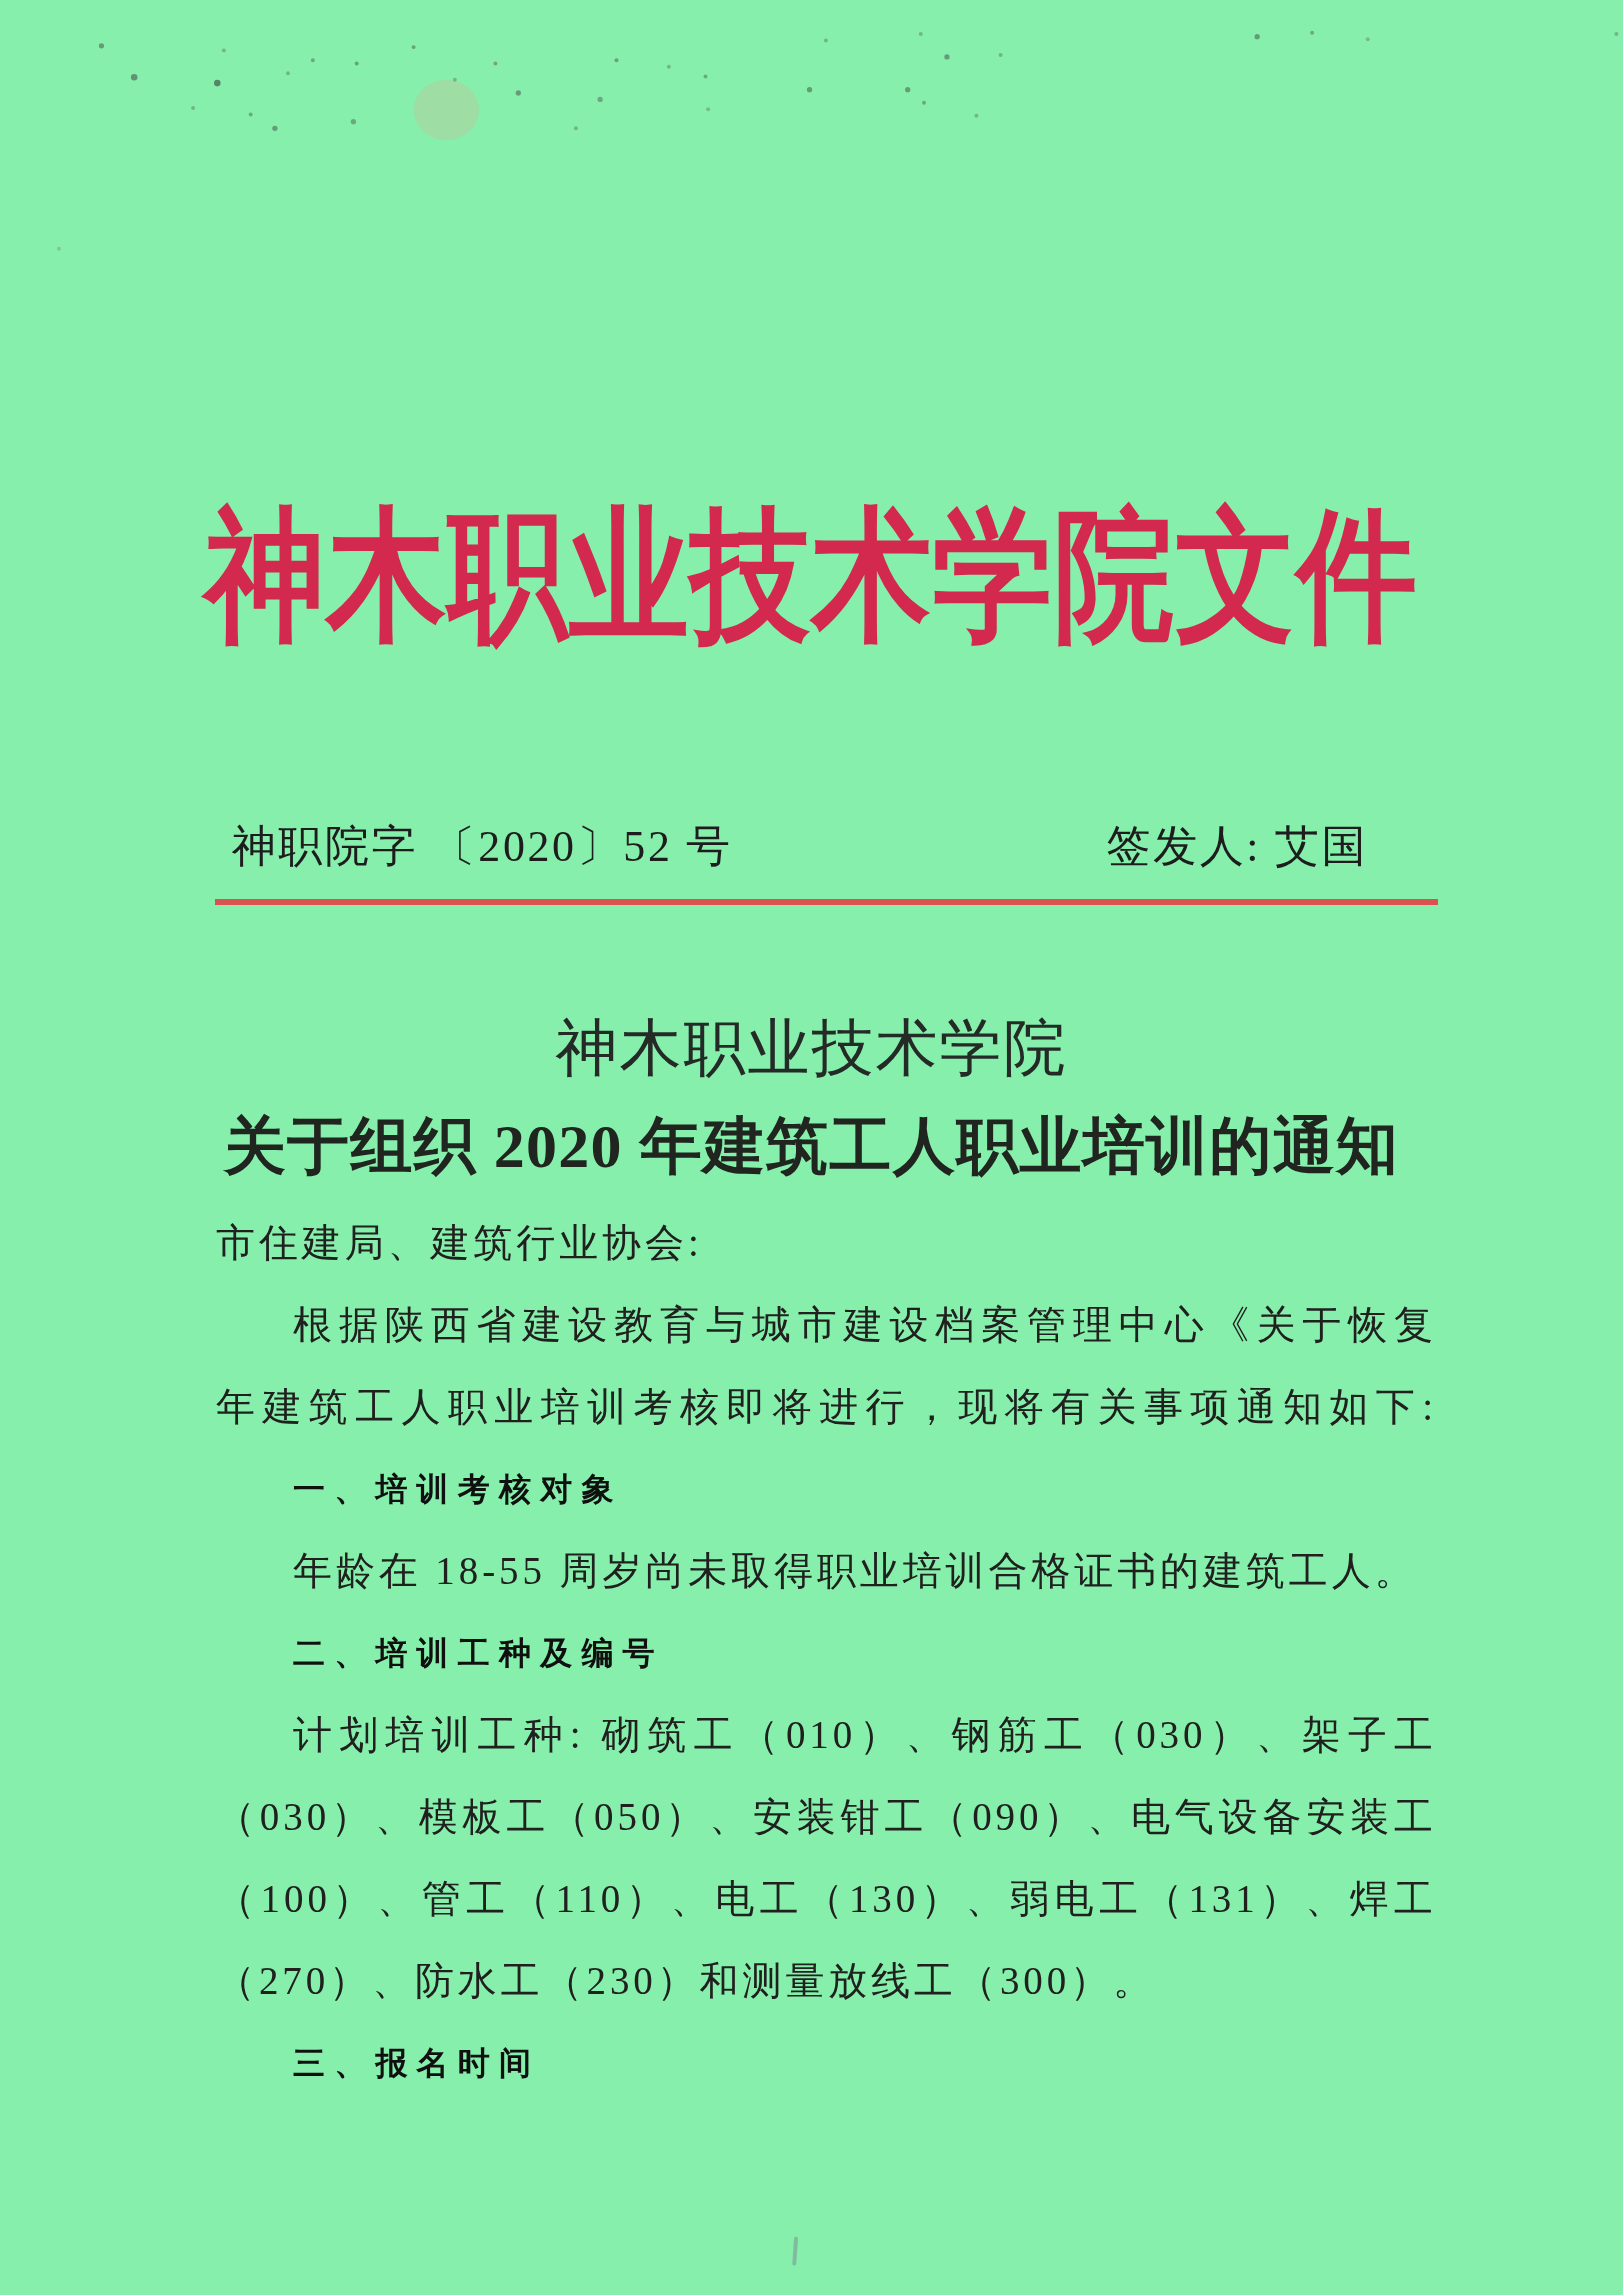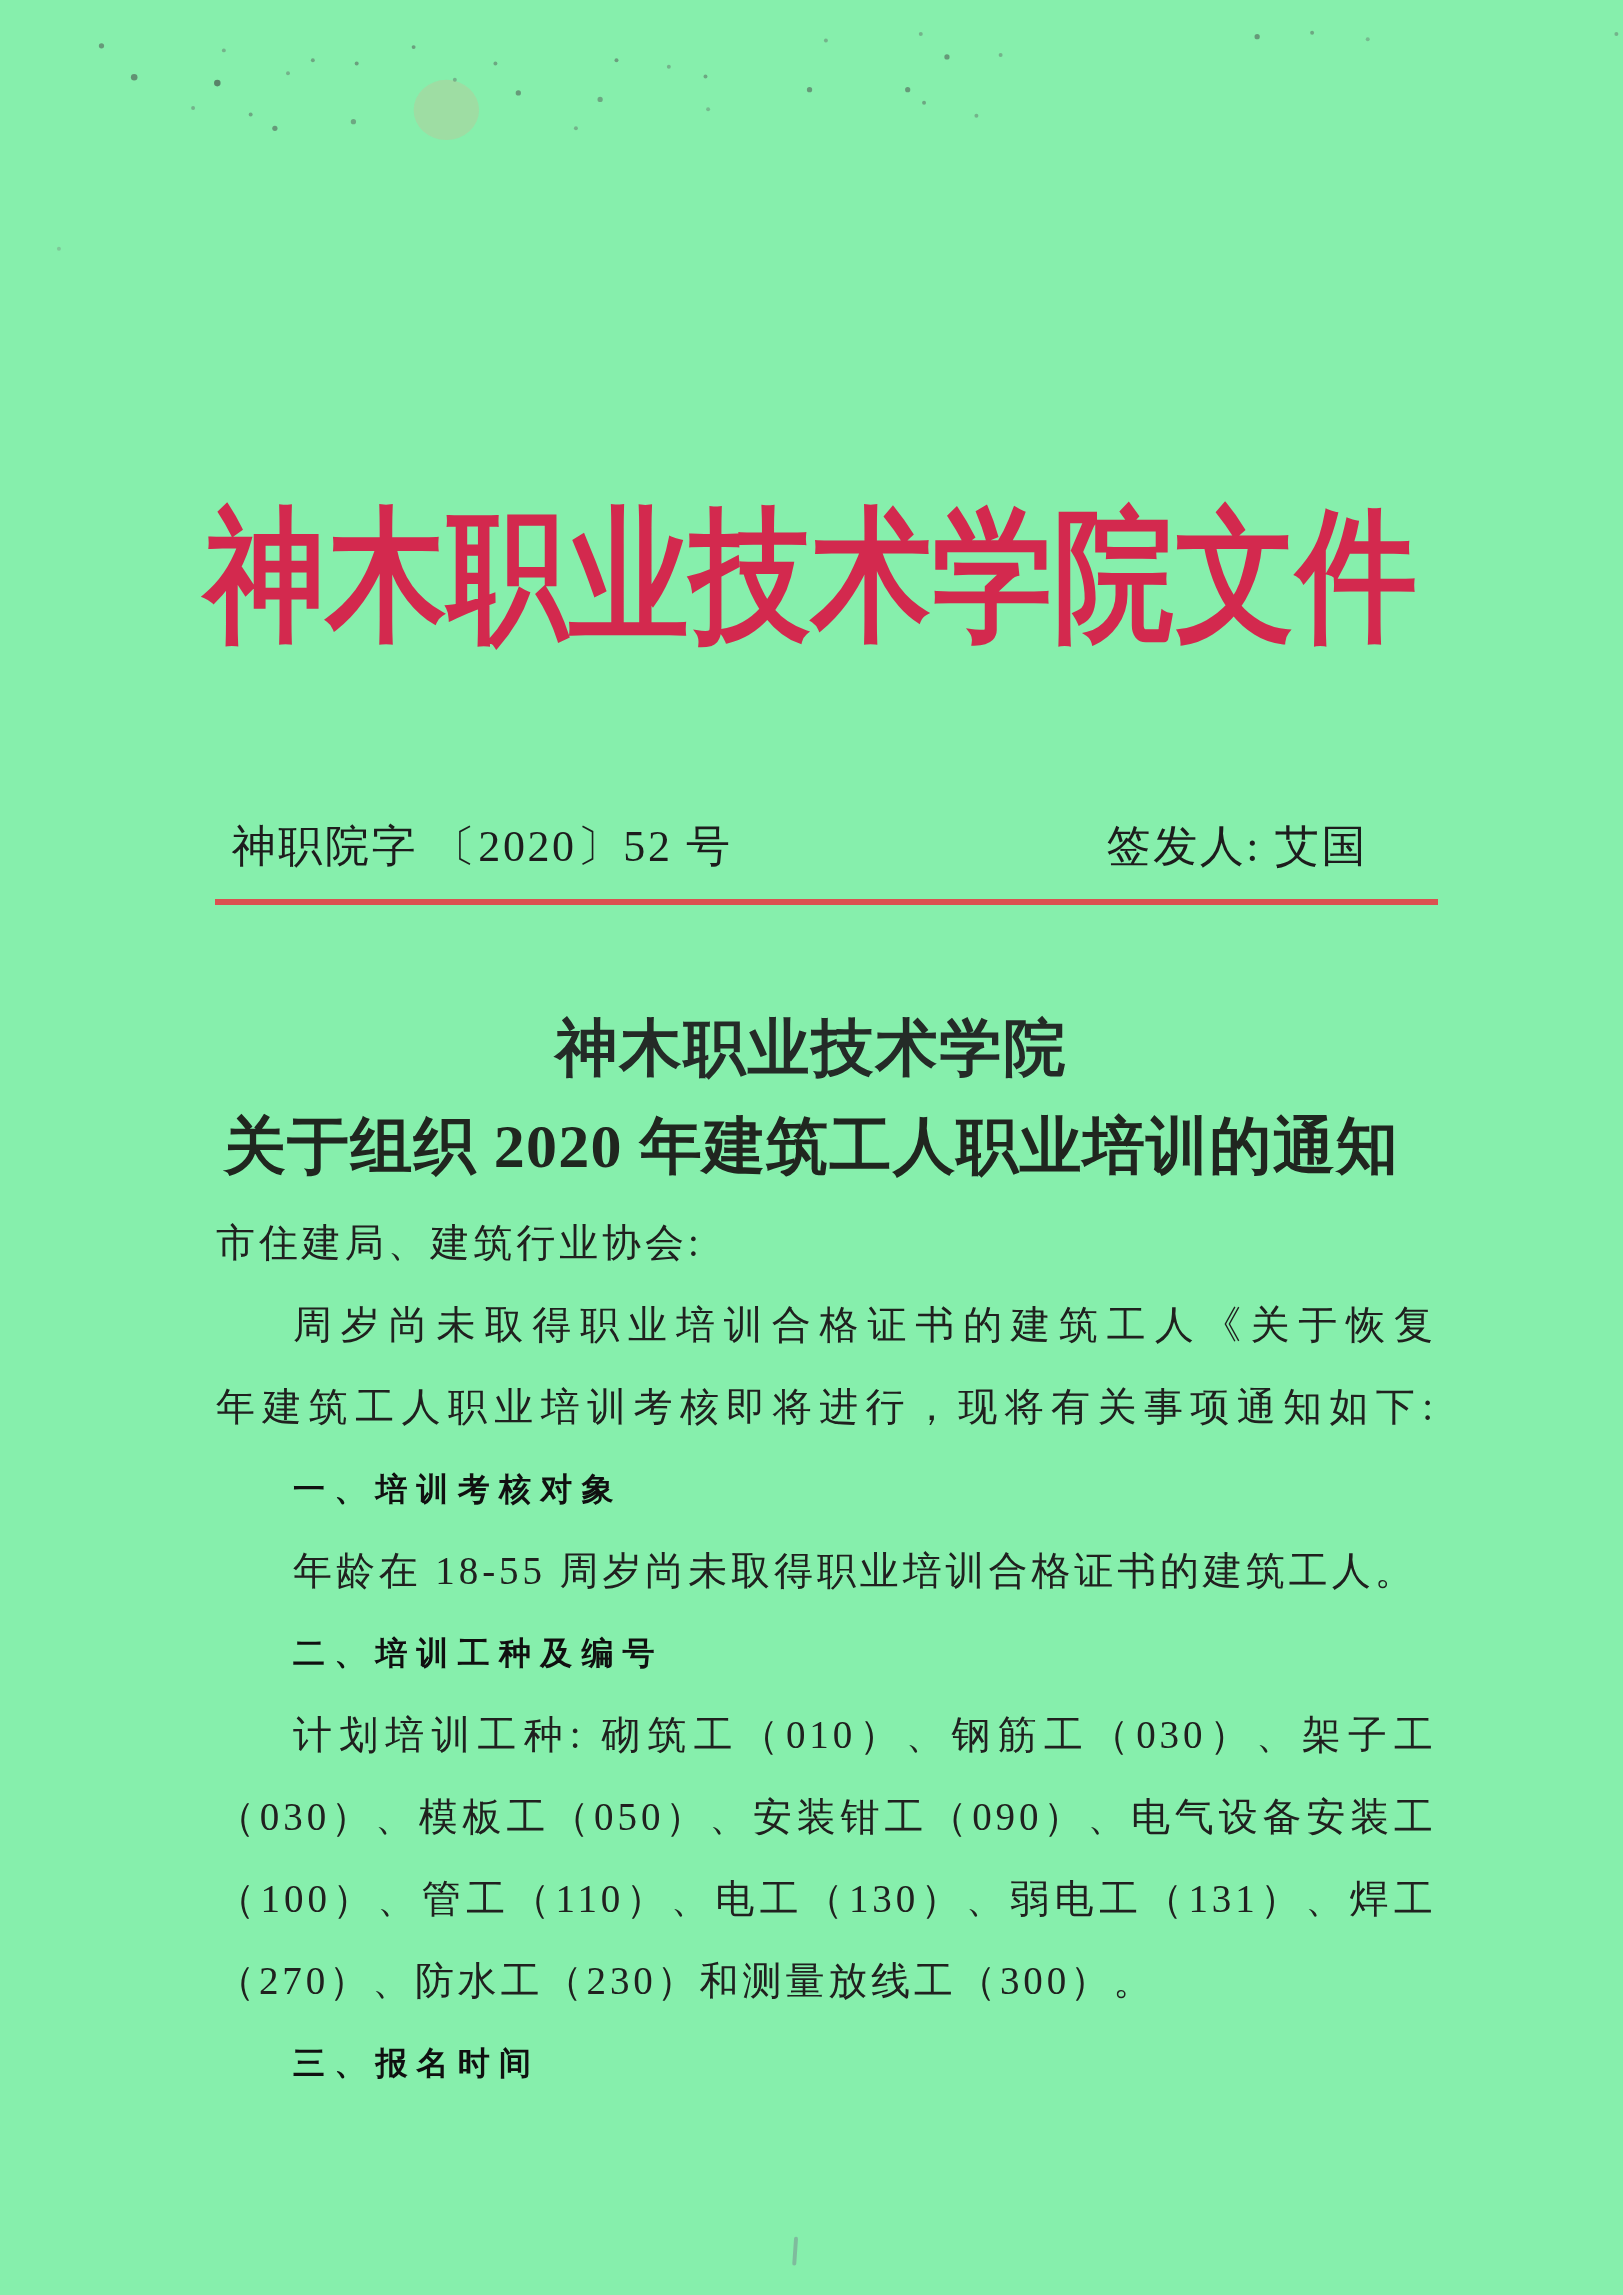"神木职业技术学院" .subject1 { font-weight: 700 -> 400 }
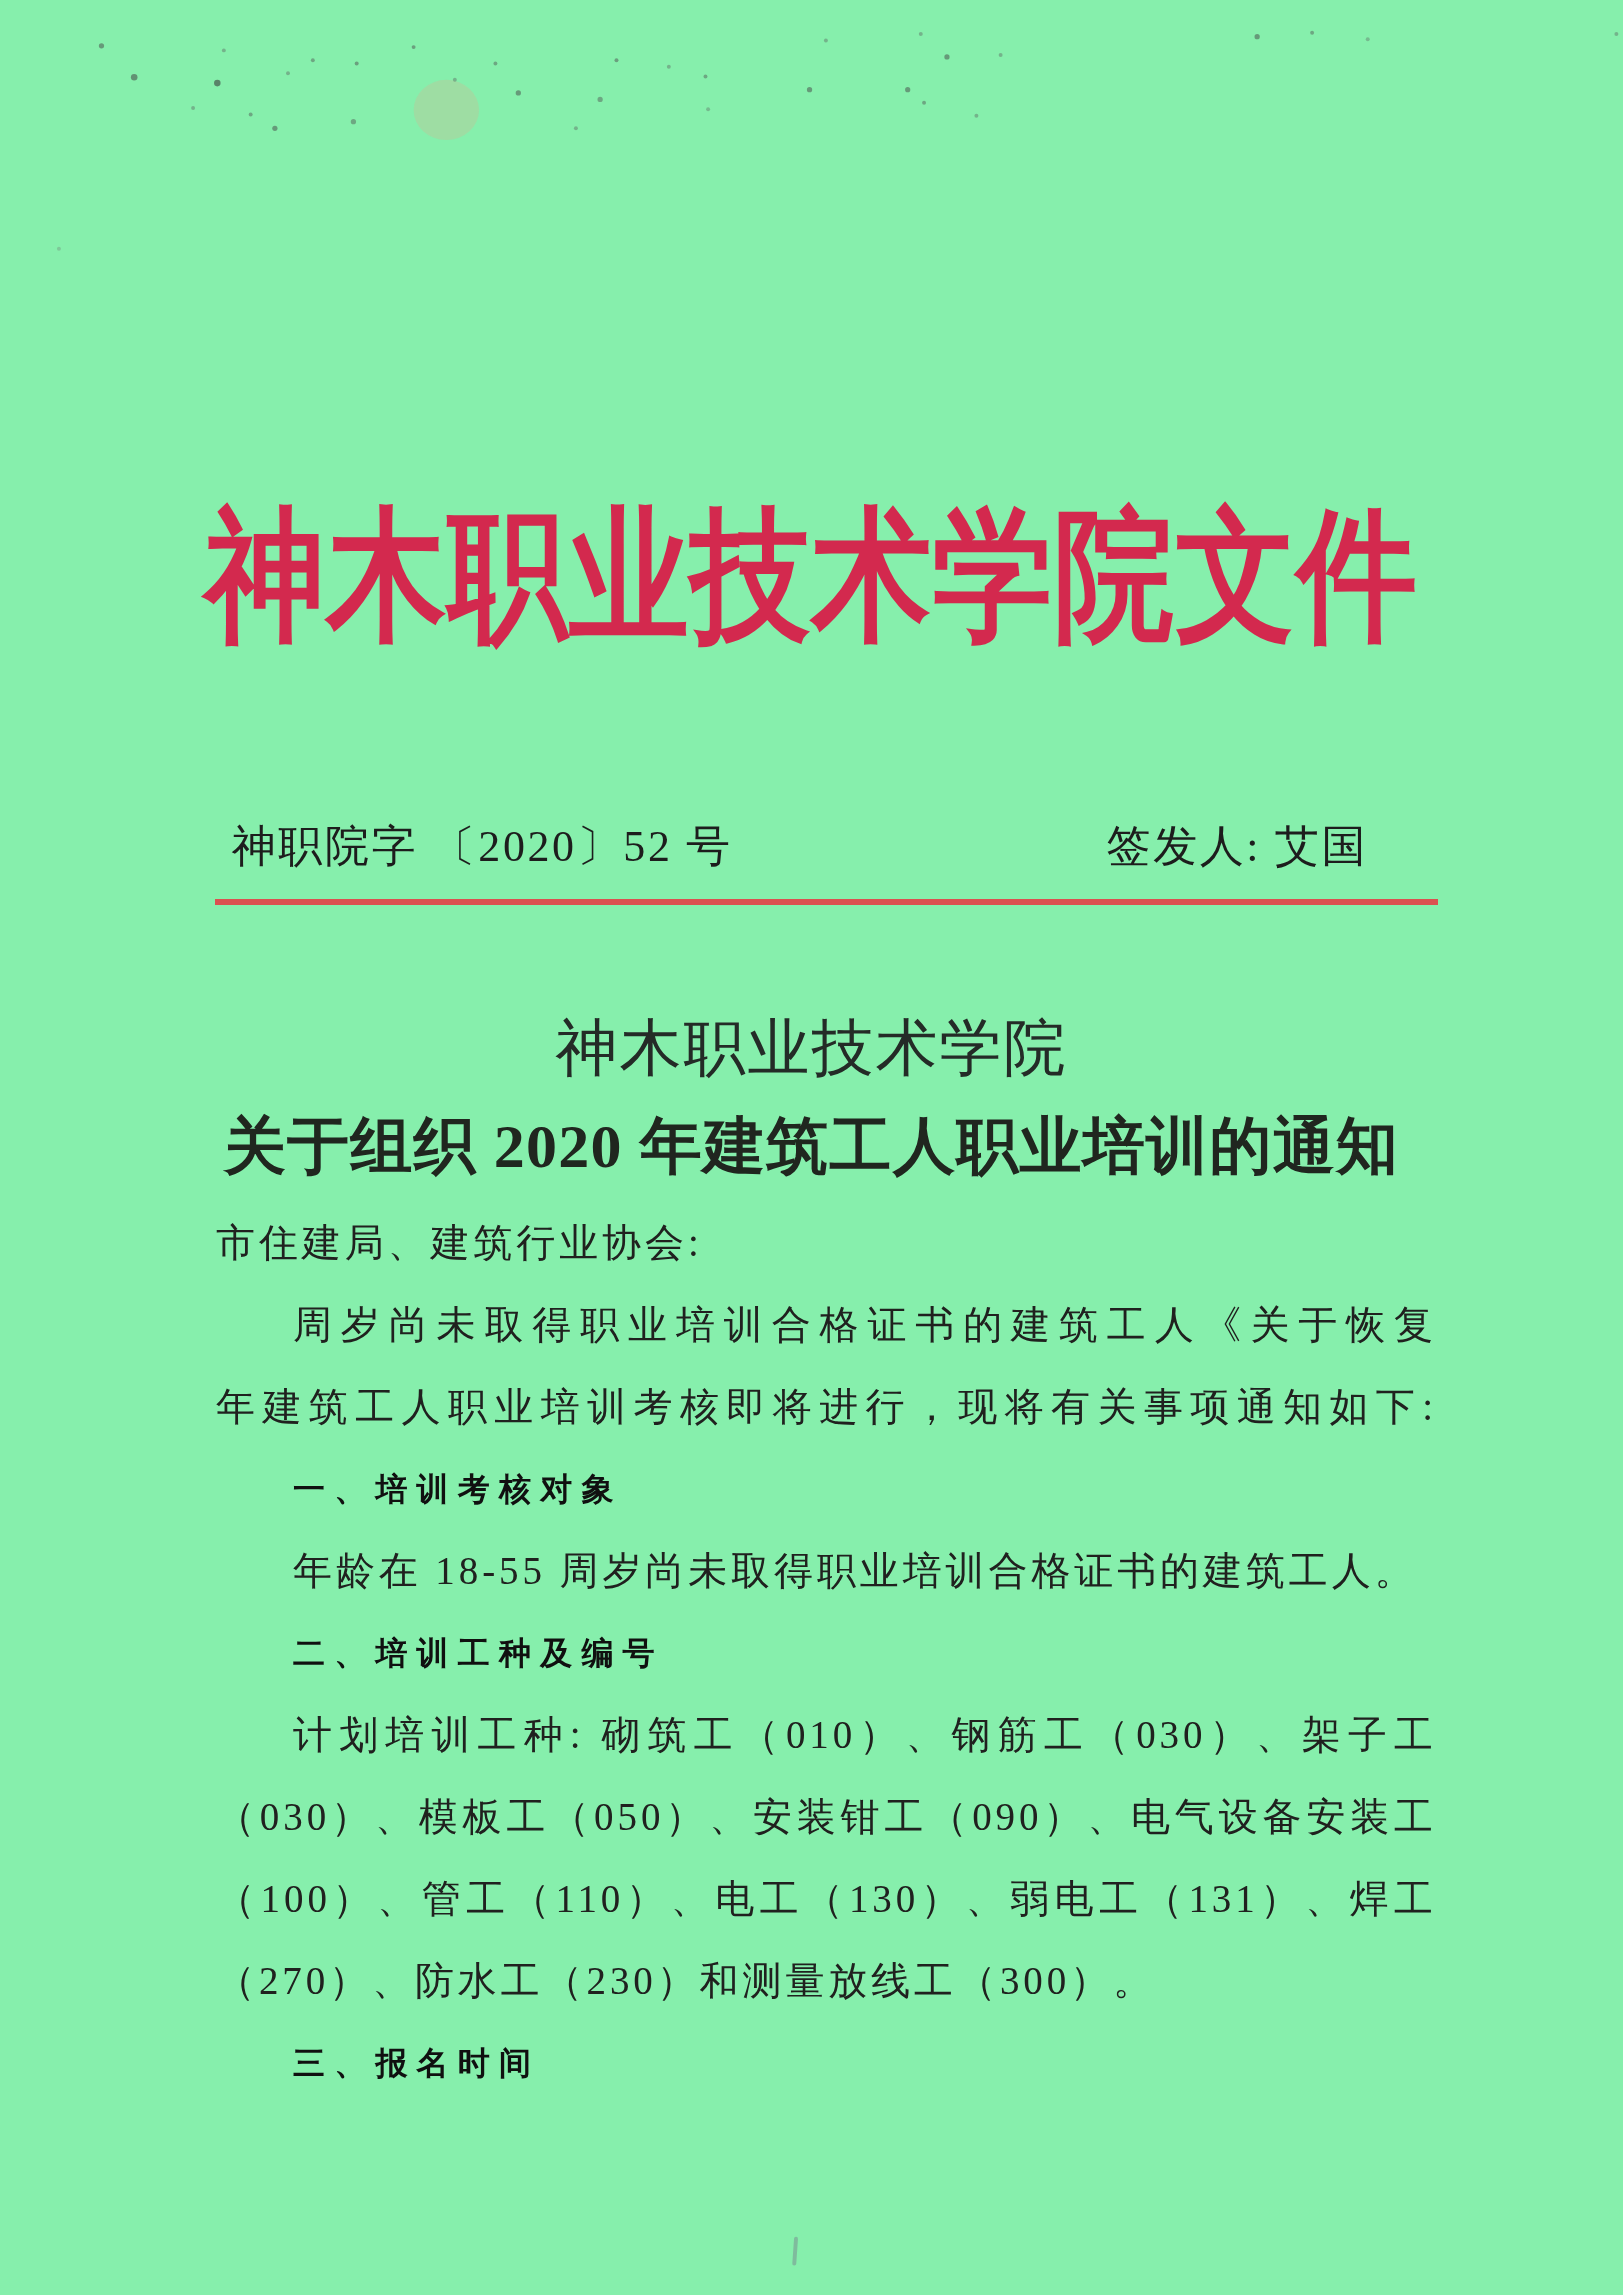"周岁尚未取得职业培训合格证书的建筑工人《关于恢复" div.bl { text: 周岁尚未取得职业培训合格证书的建筑工人 -> 根据陕西省建设教育与城市建设档案管理中心 }
